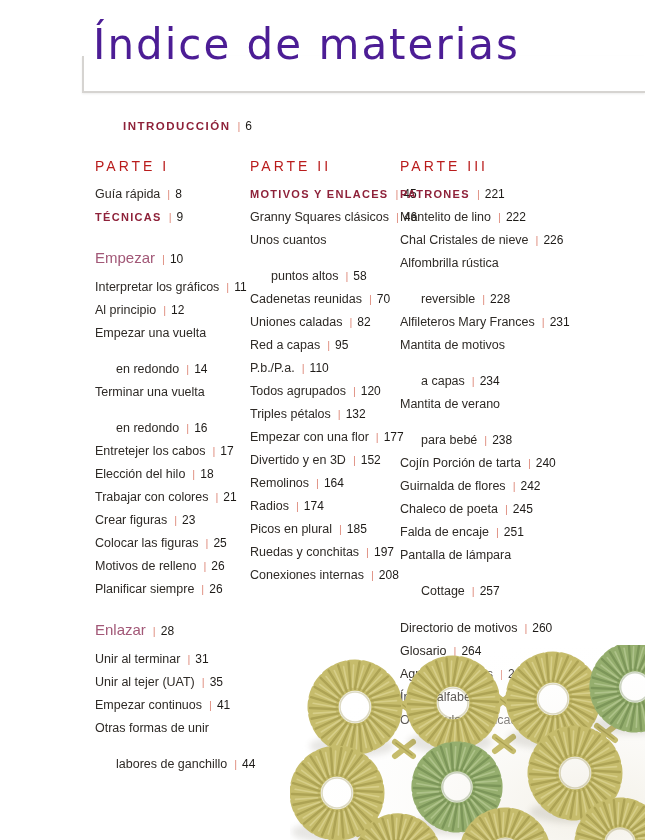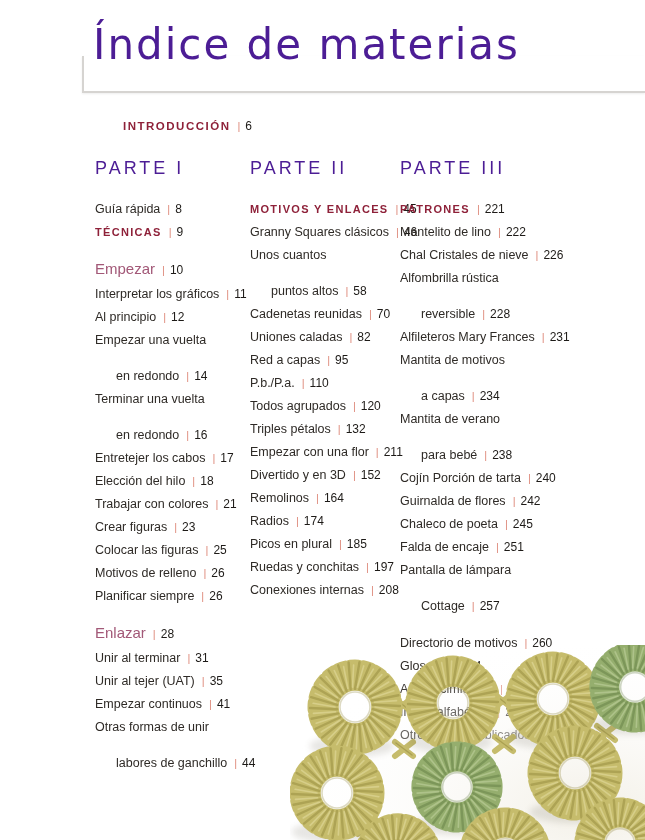"PARTE I" .part-heading { color: #4c1d95 -> #b91c1c; font-size: 18px -> 14px; margin-bottom: 18px -> 8px }
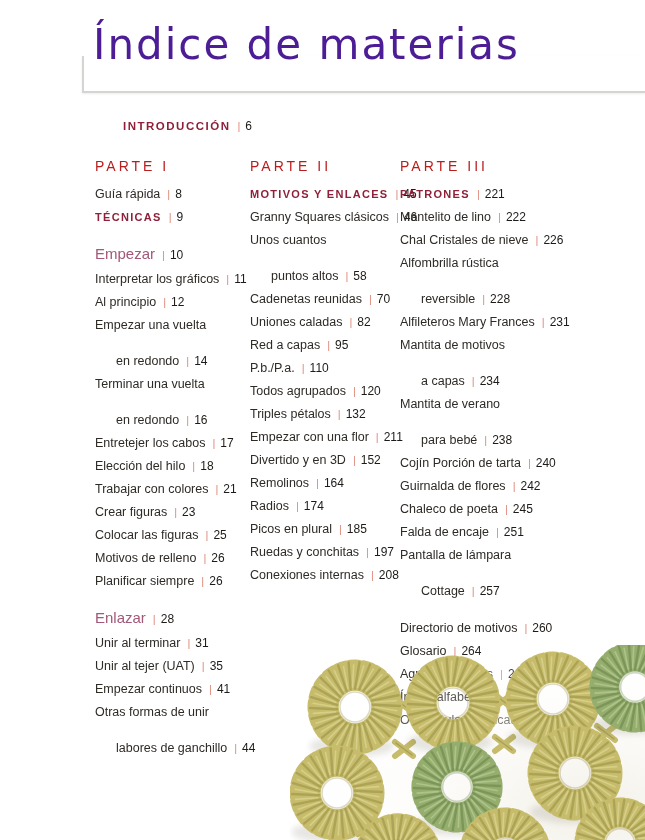"Empezar | 10" .row.section { line-height: 24px -> 32px }
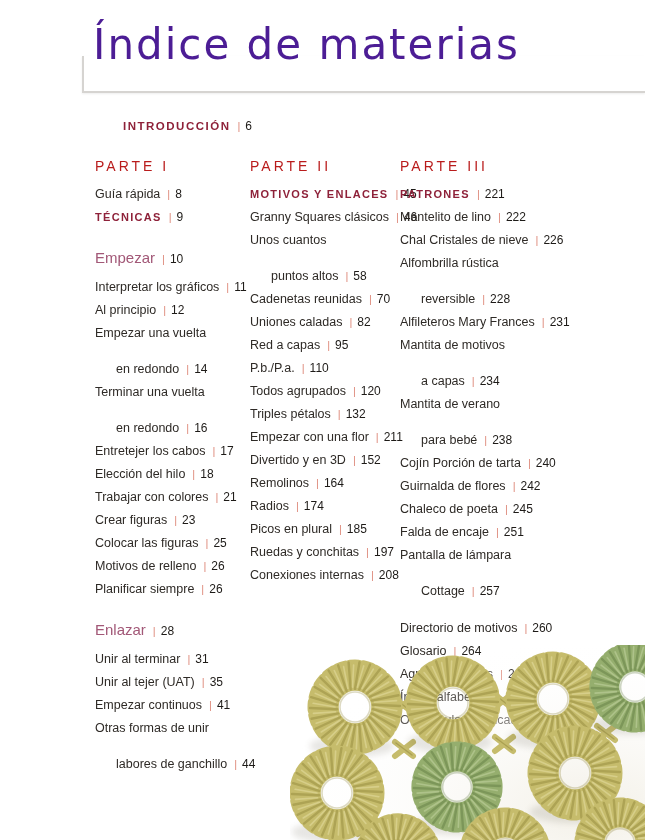"211" span.page-num { text: 211 -> 177 }
